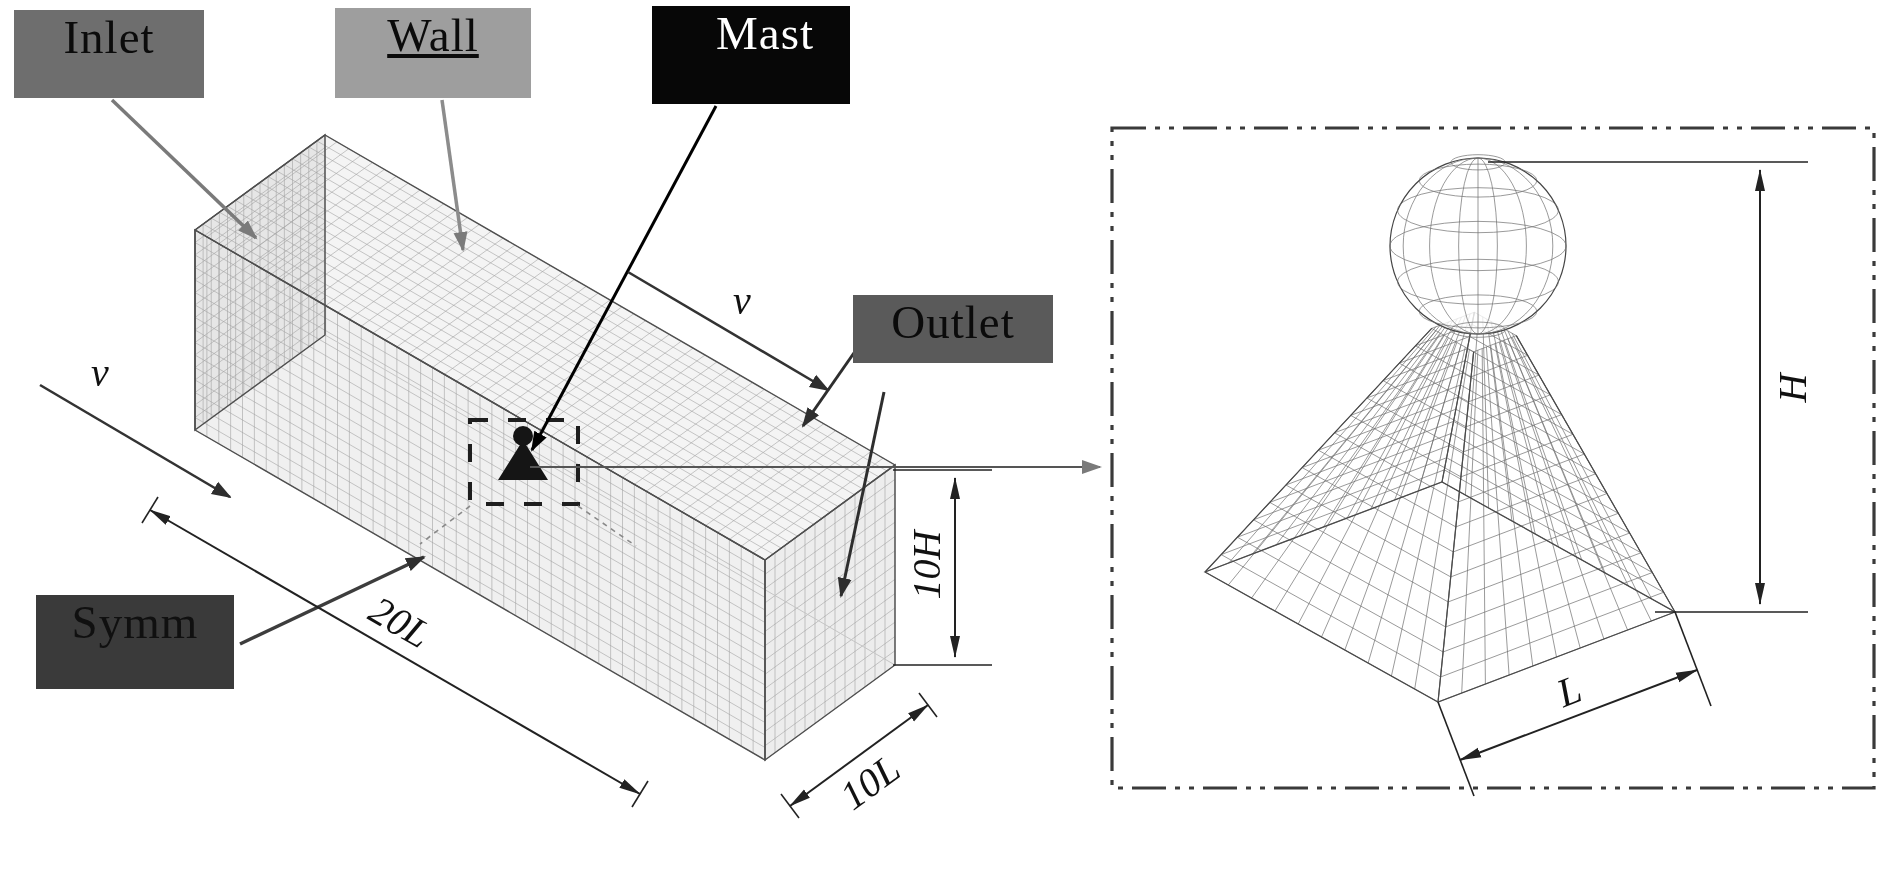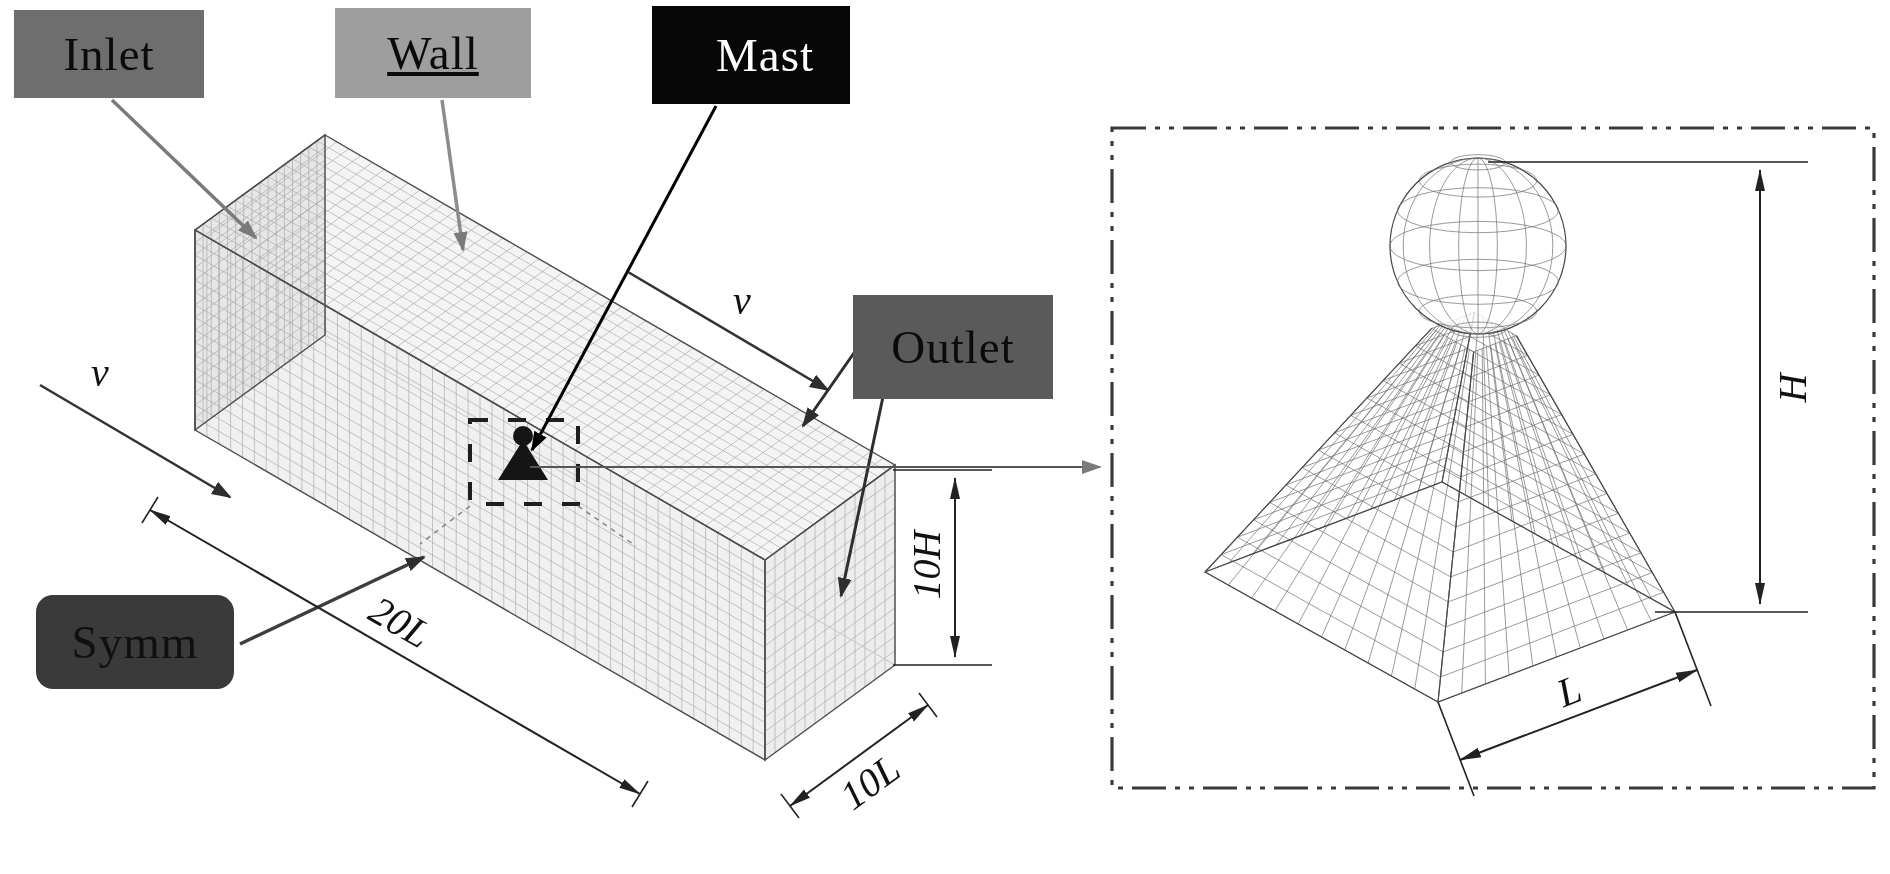"Inlet" .label-box { align-items: center -> flex-start }
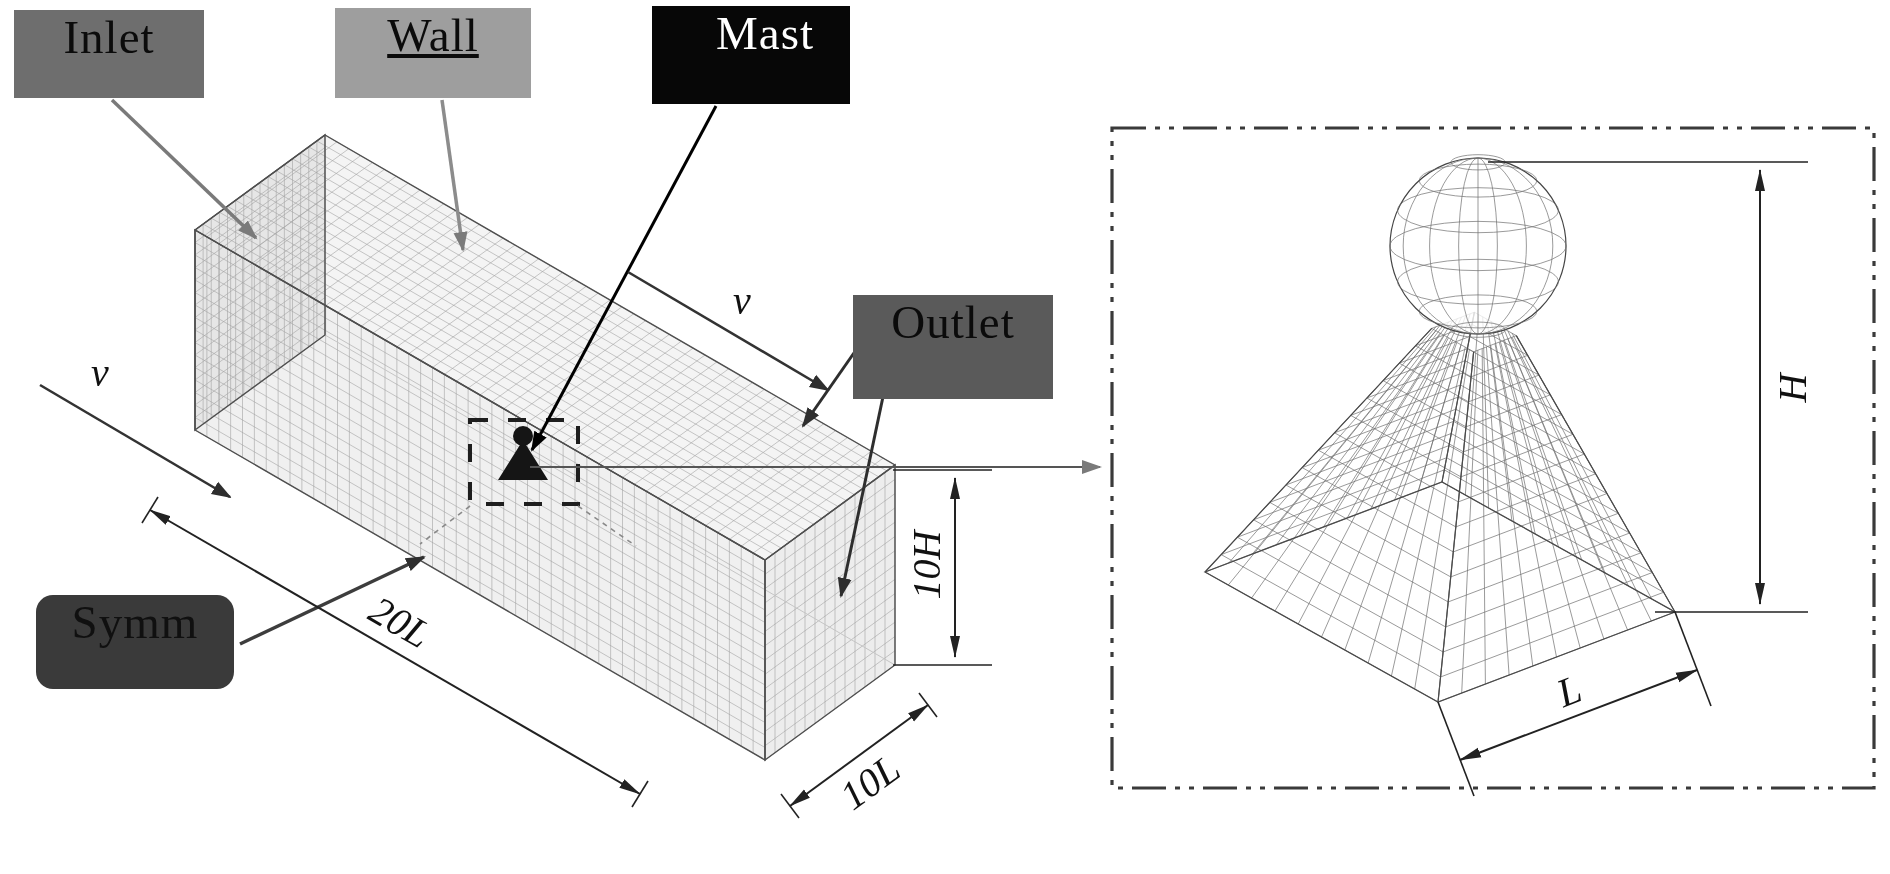"Outlet" div.label-box { height: 104px -> 68px }
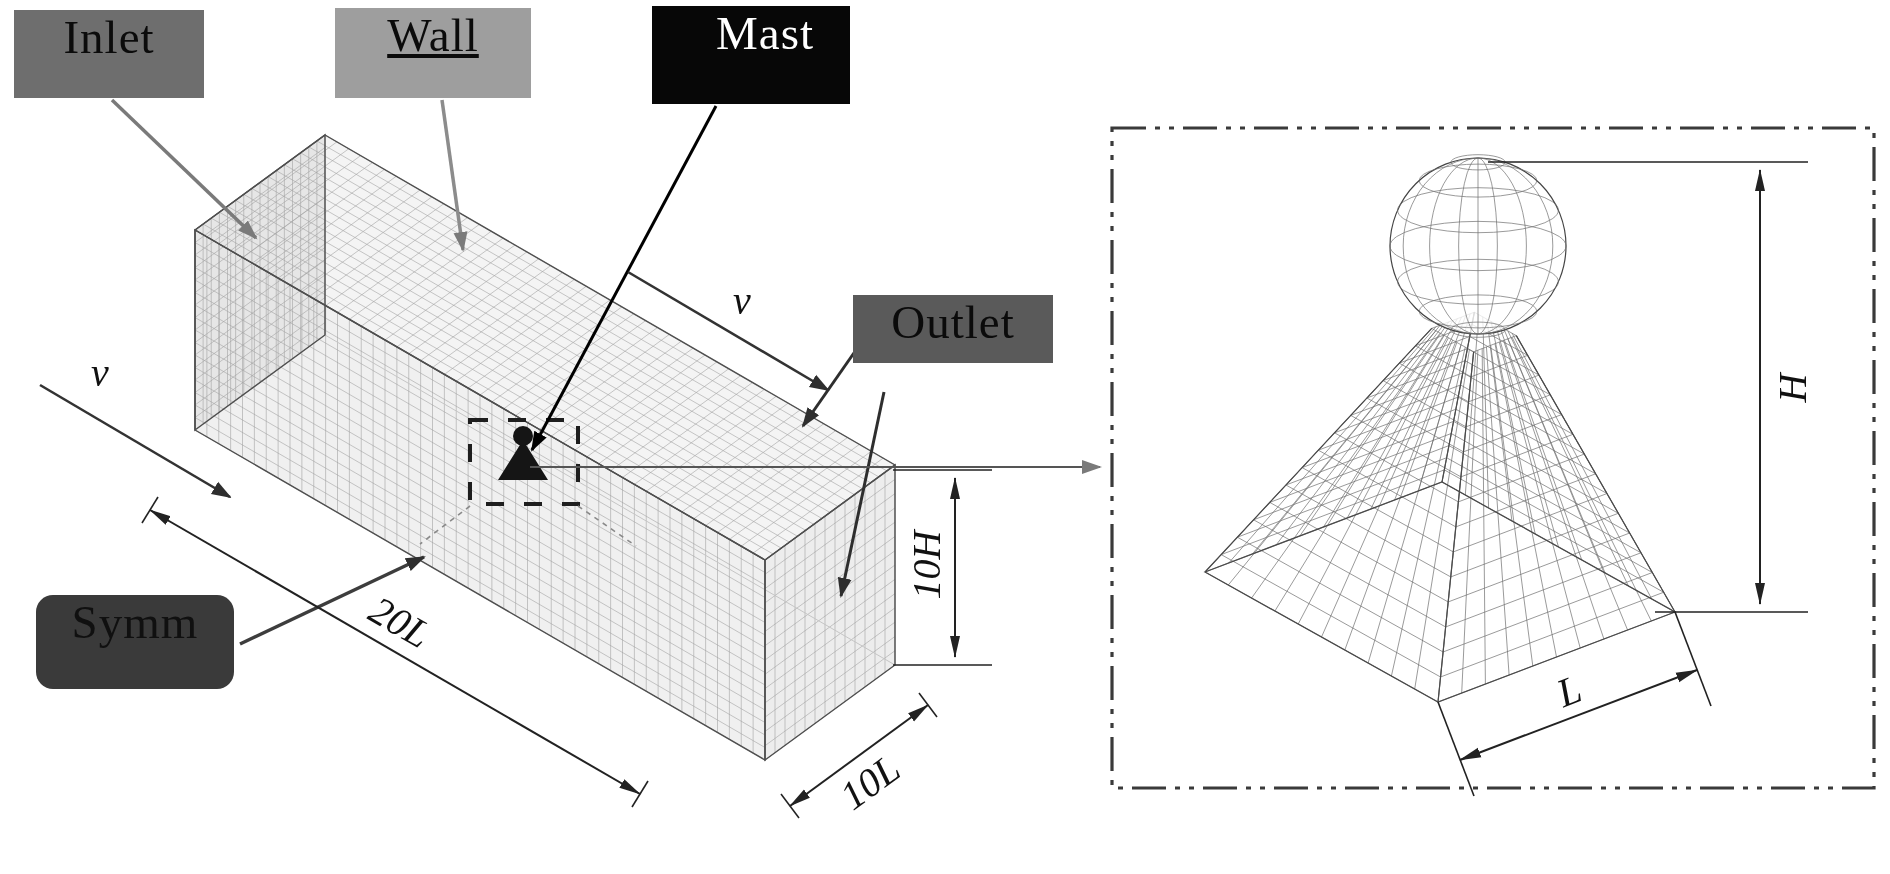"Symm" div.label-box { border-radius: 17px -> none }
